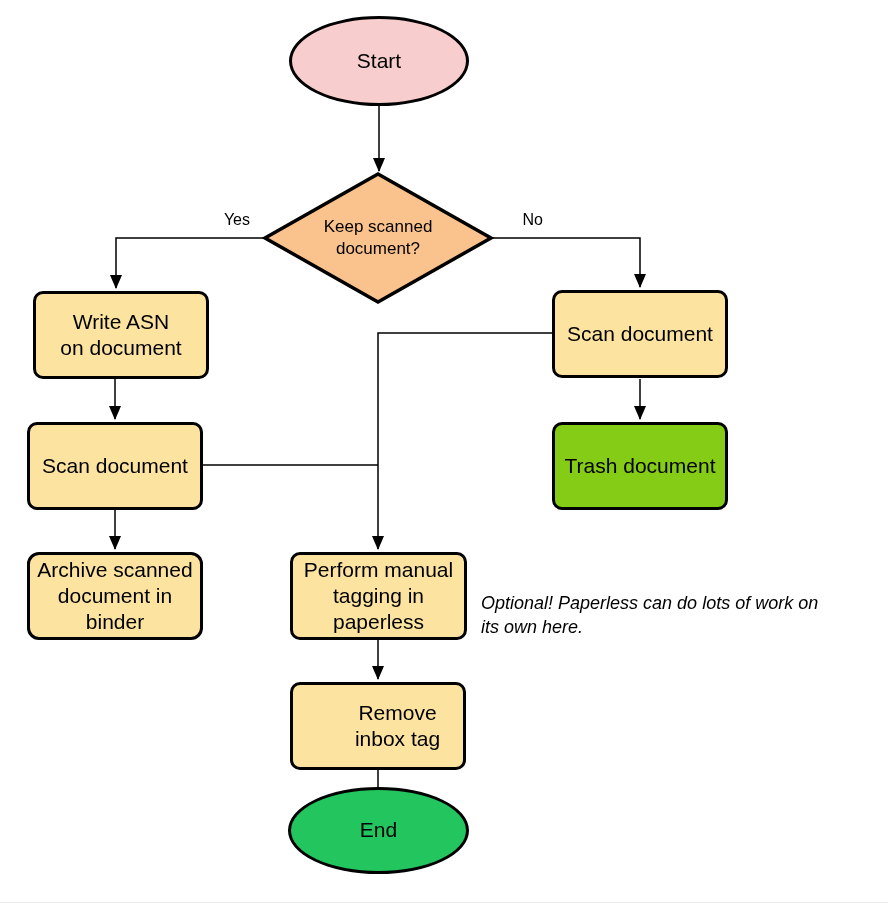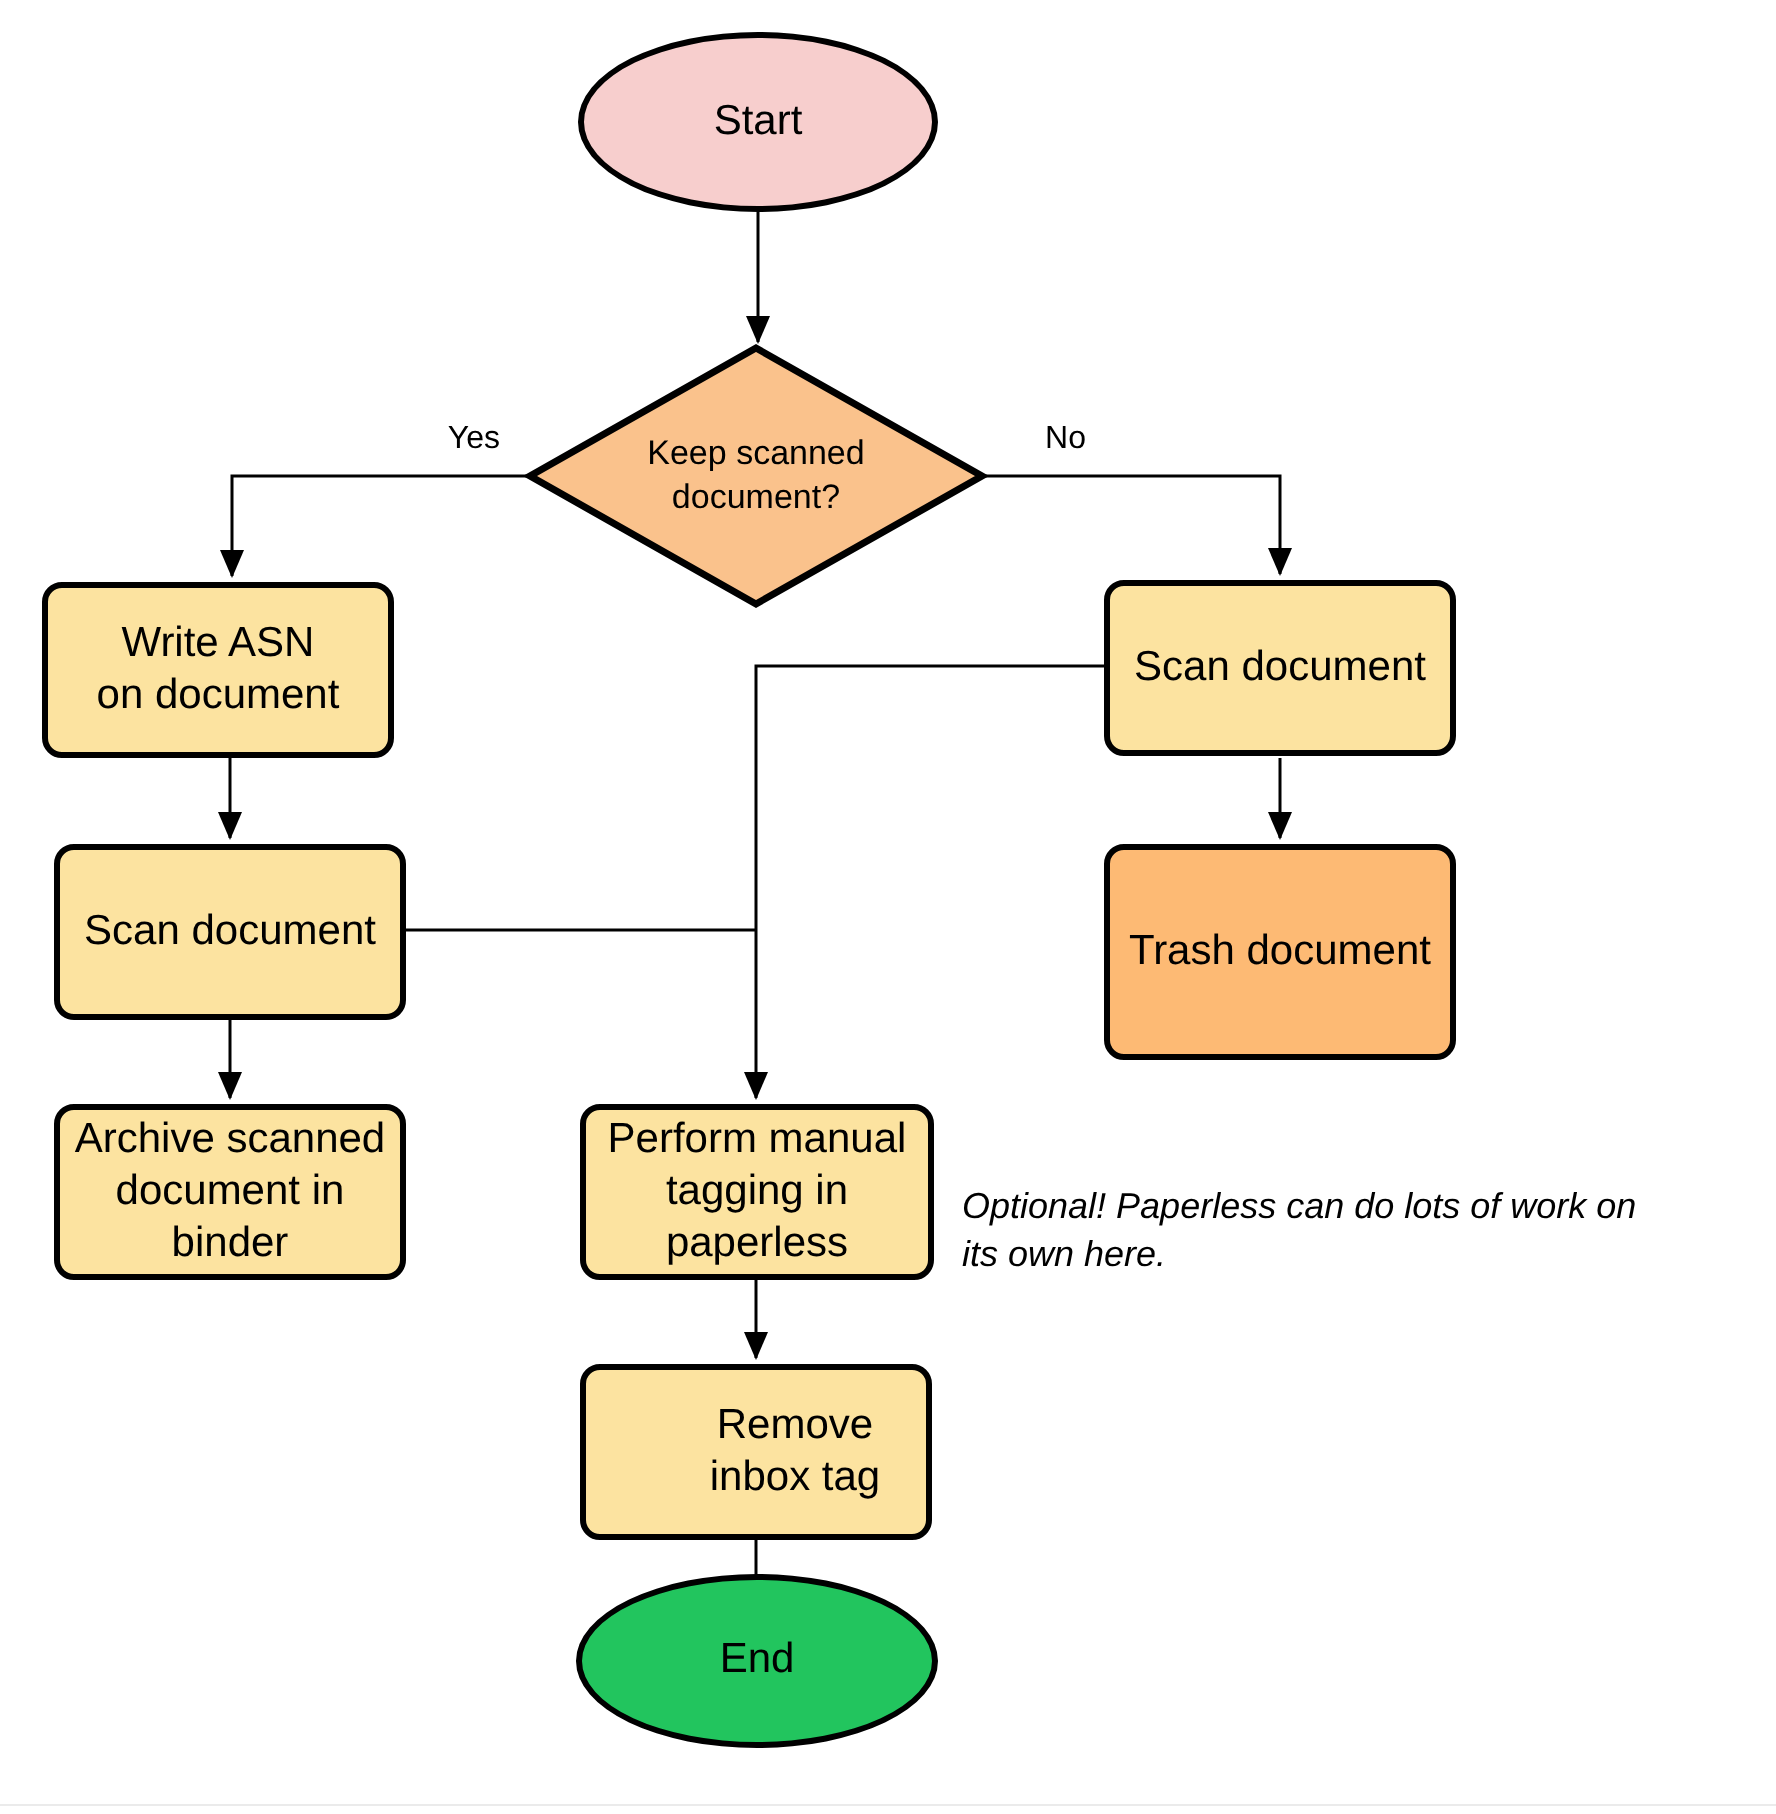"Write ASN" div.node { left: 21px -> 33px }
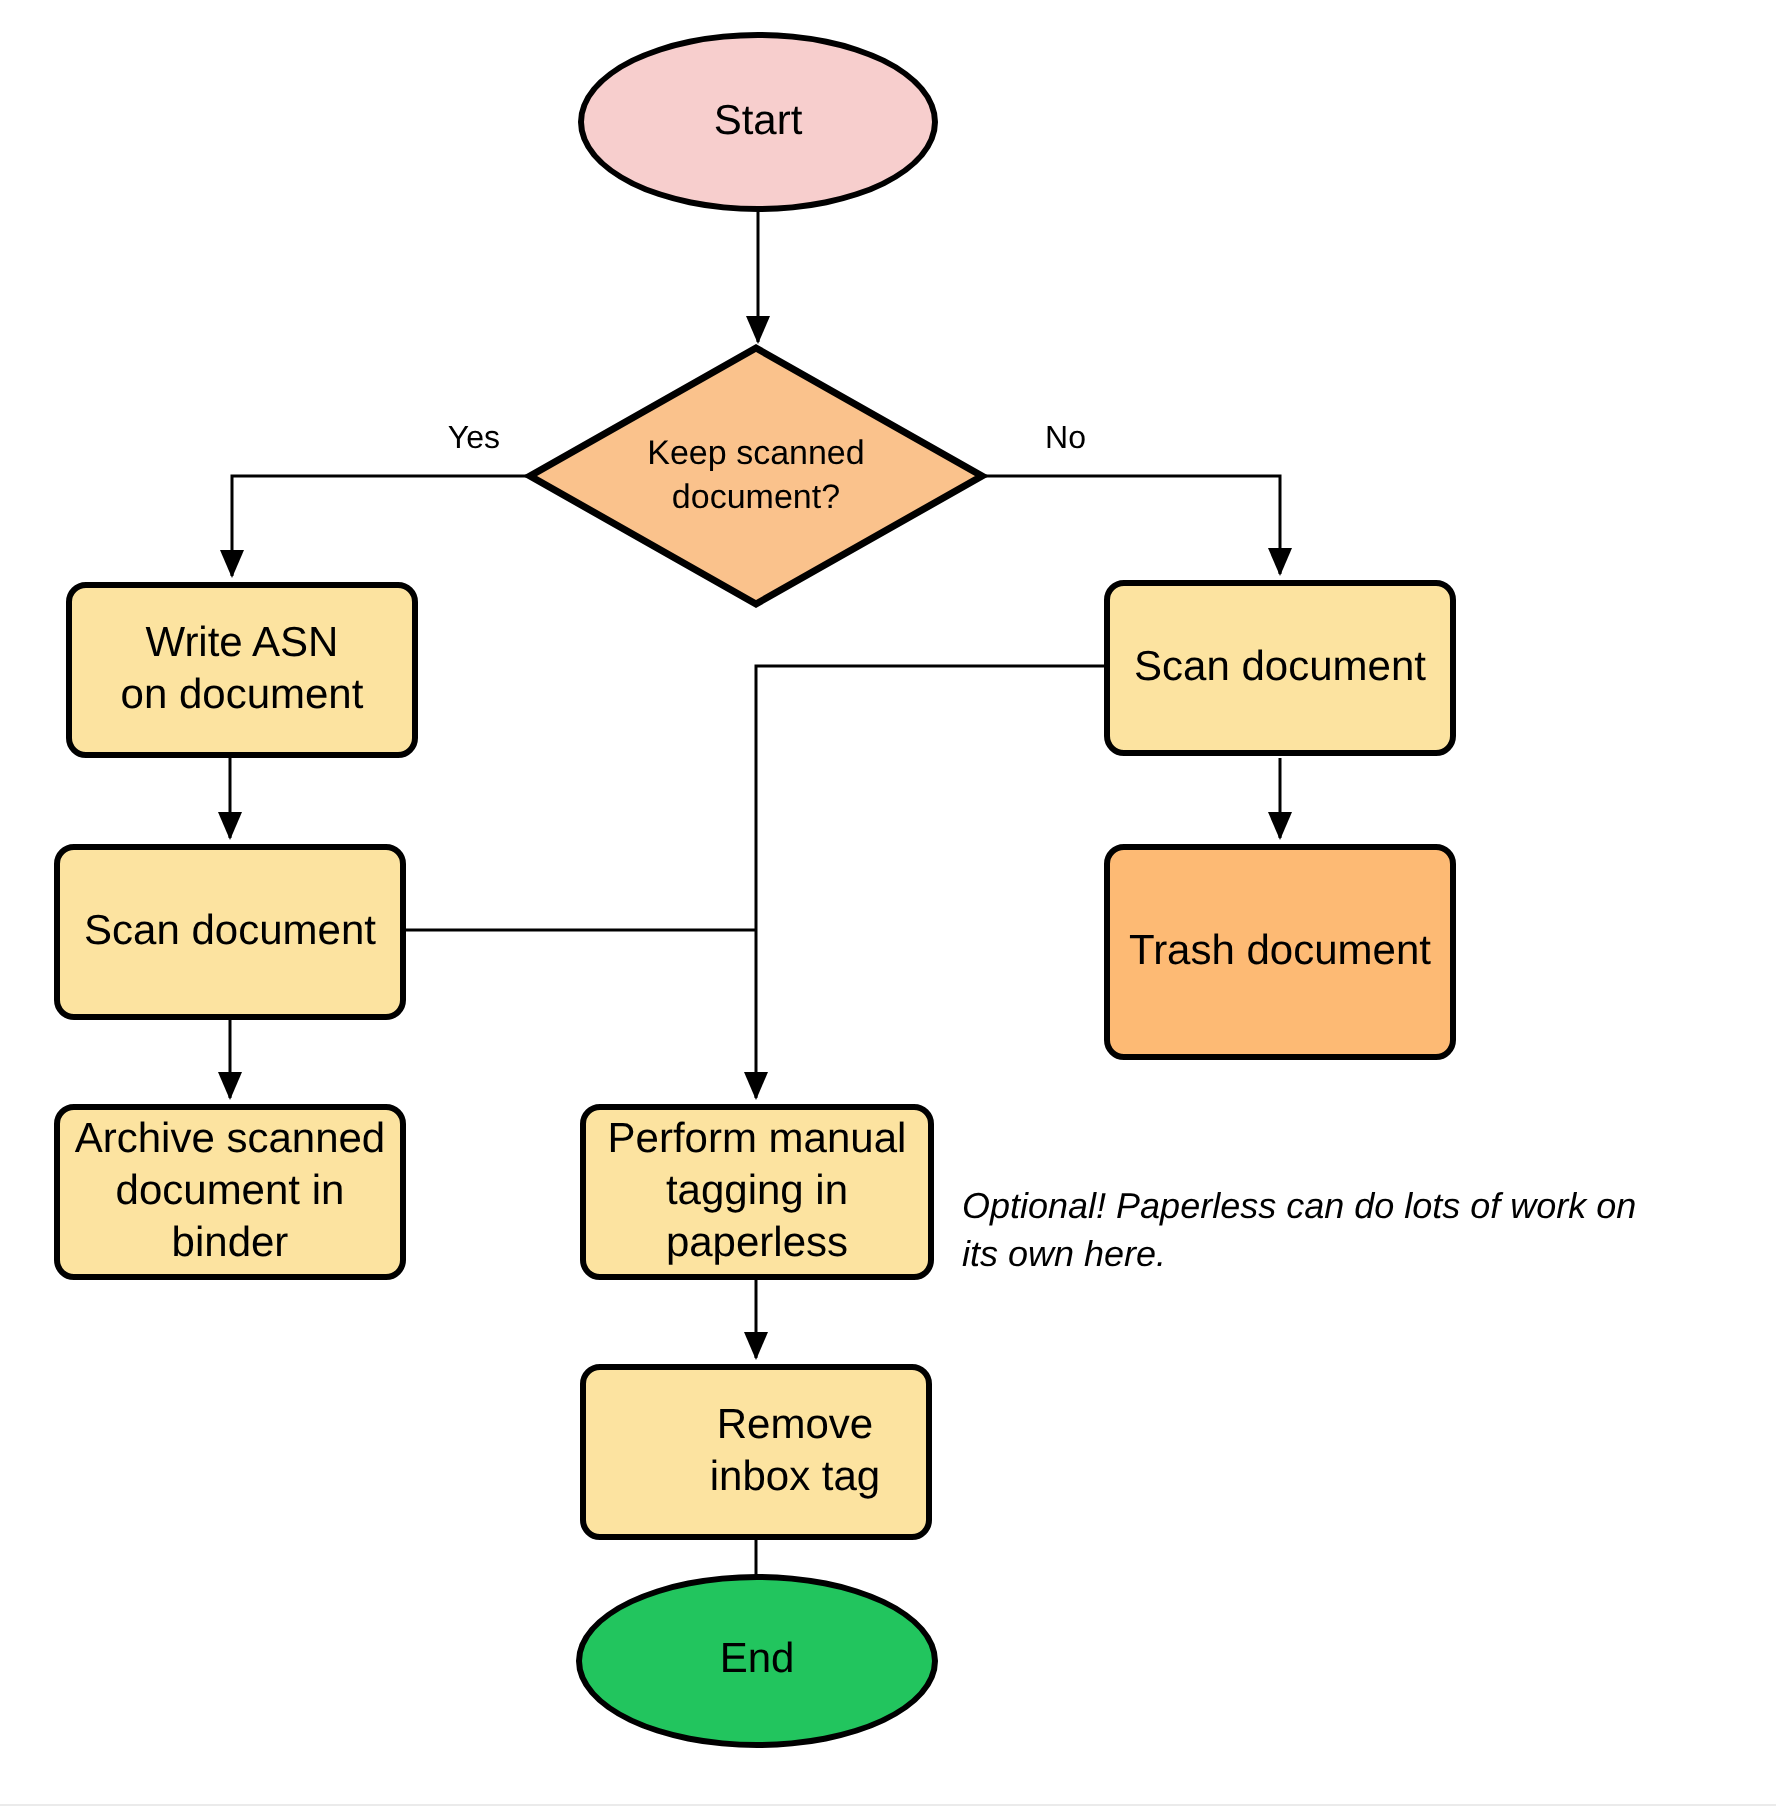"Trash document" div.node { background-color: #fdba74 -> #84cc16; height: 108px -> 88px }
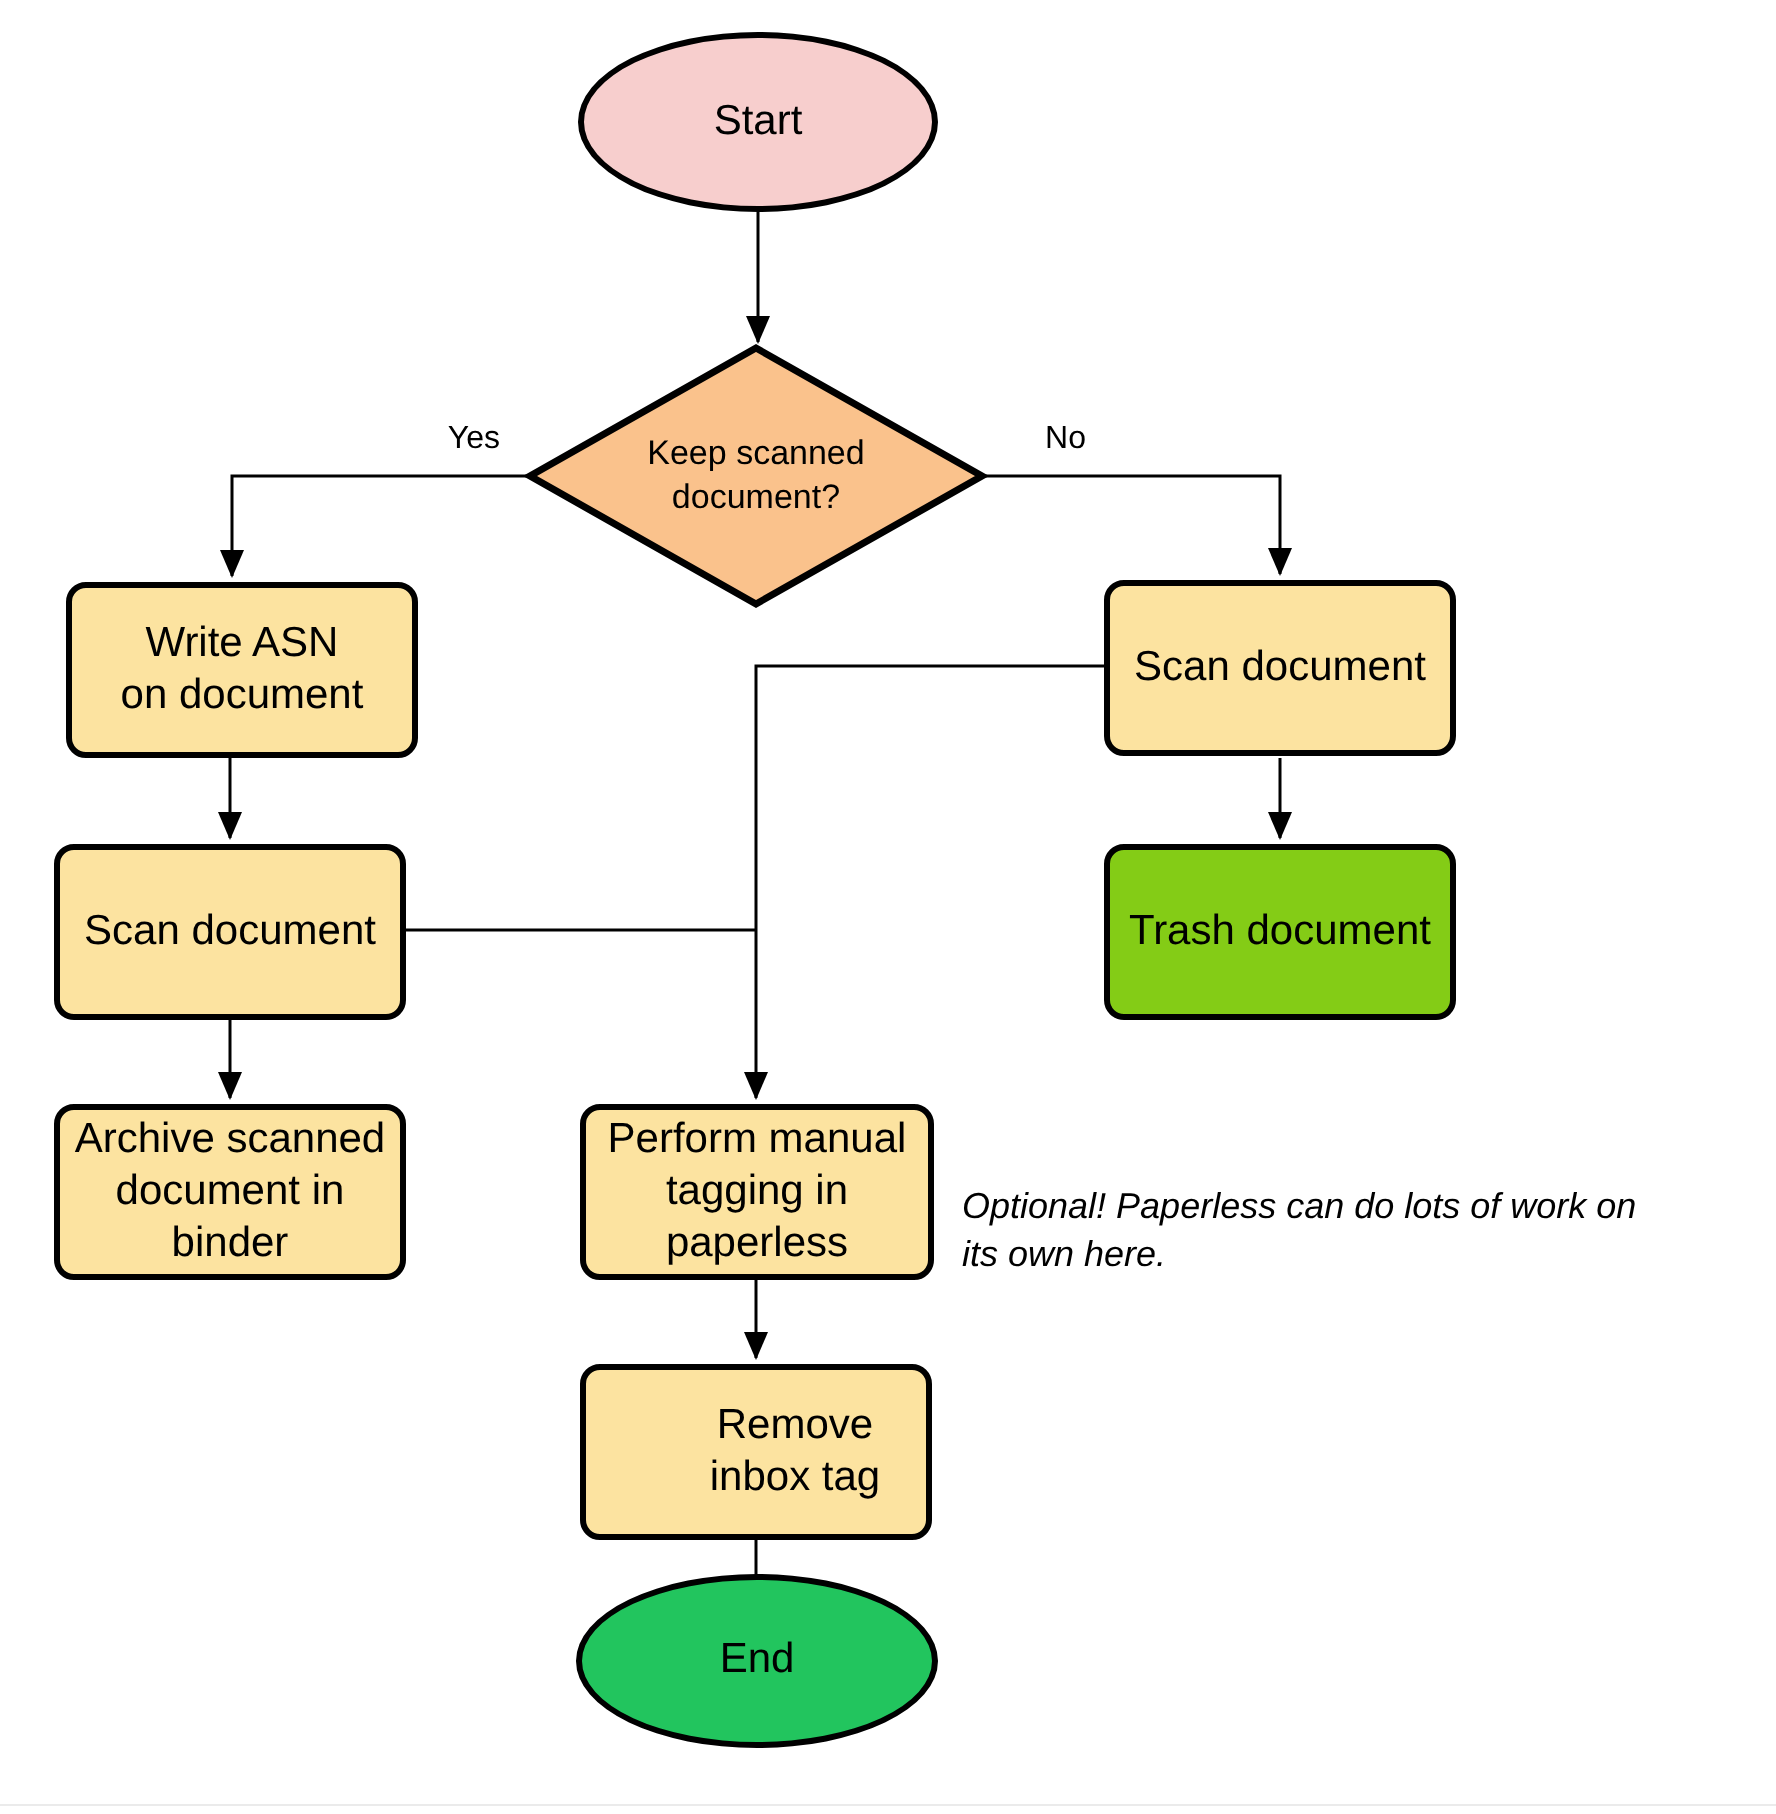"Archive scanned" div.node { border-radius: none -> 12px }
